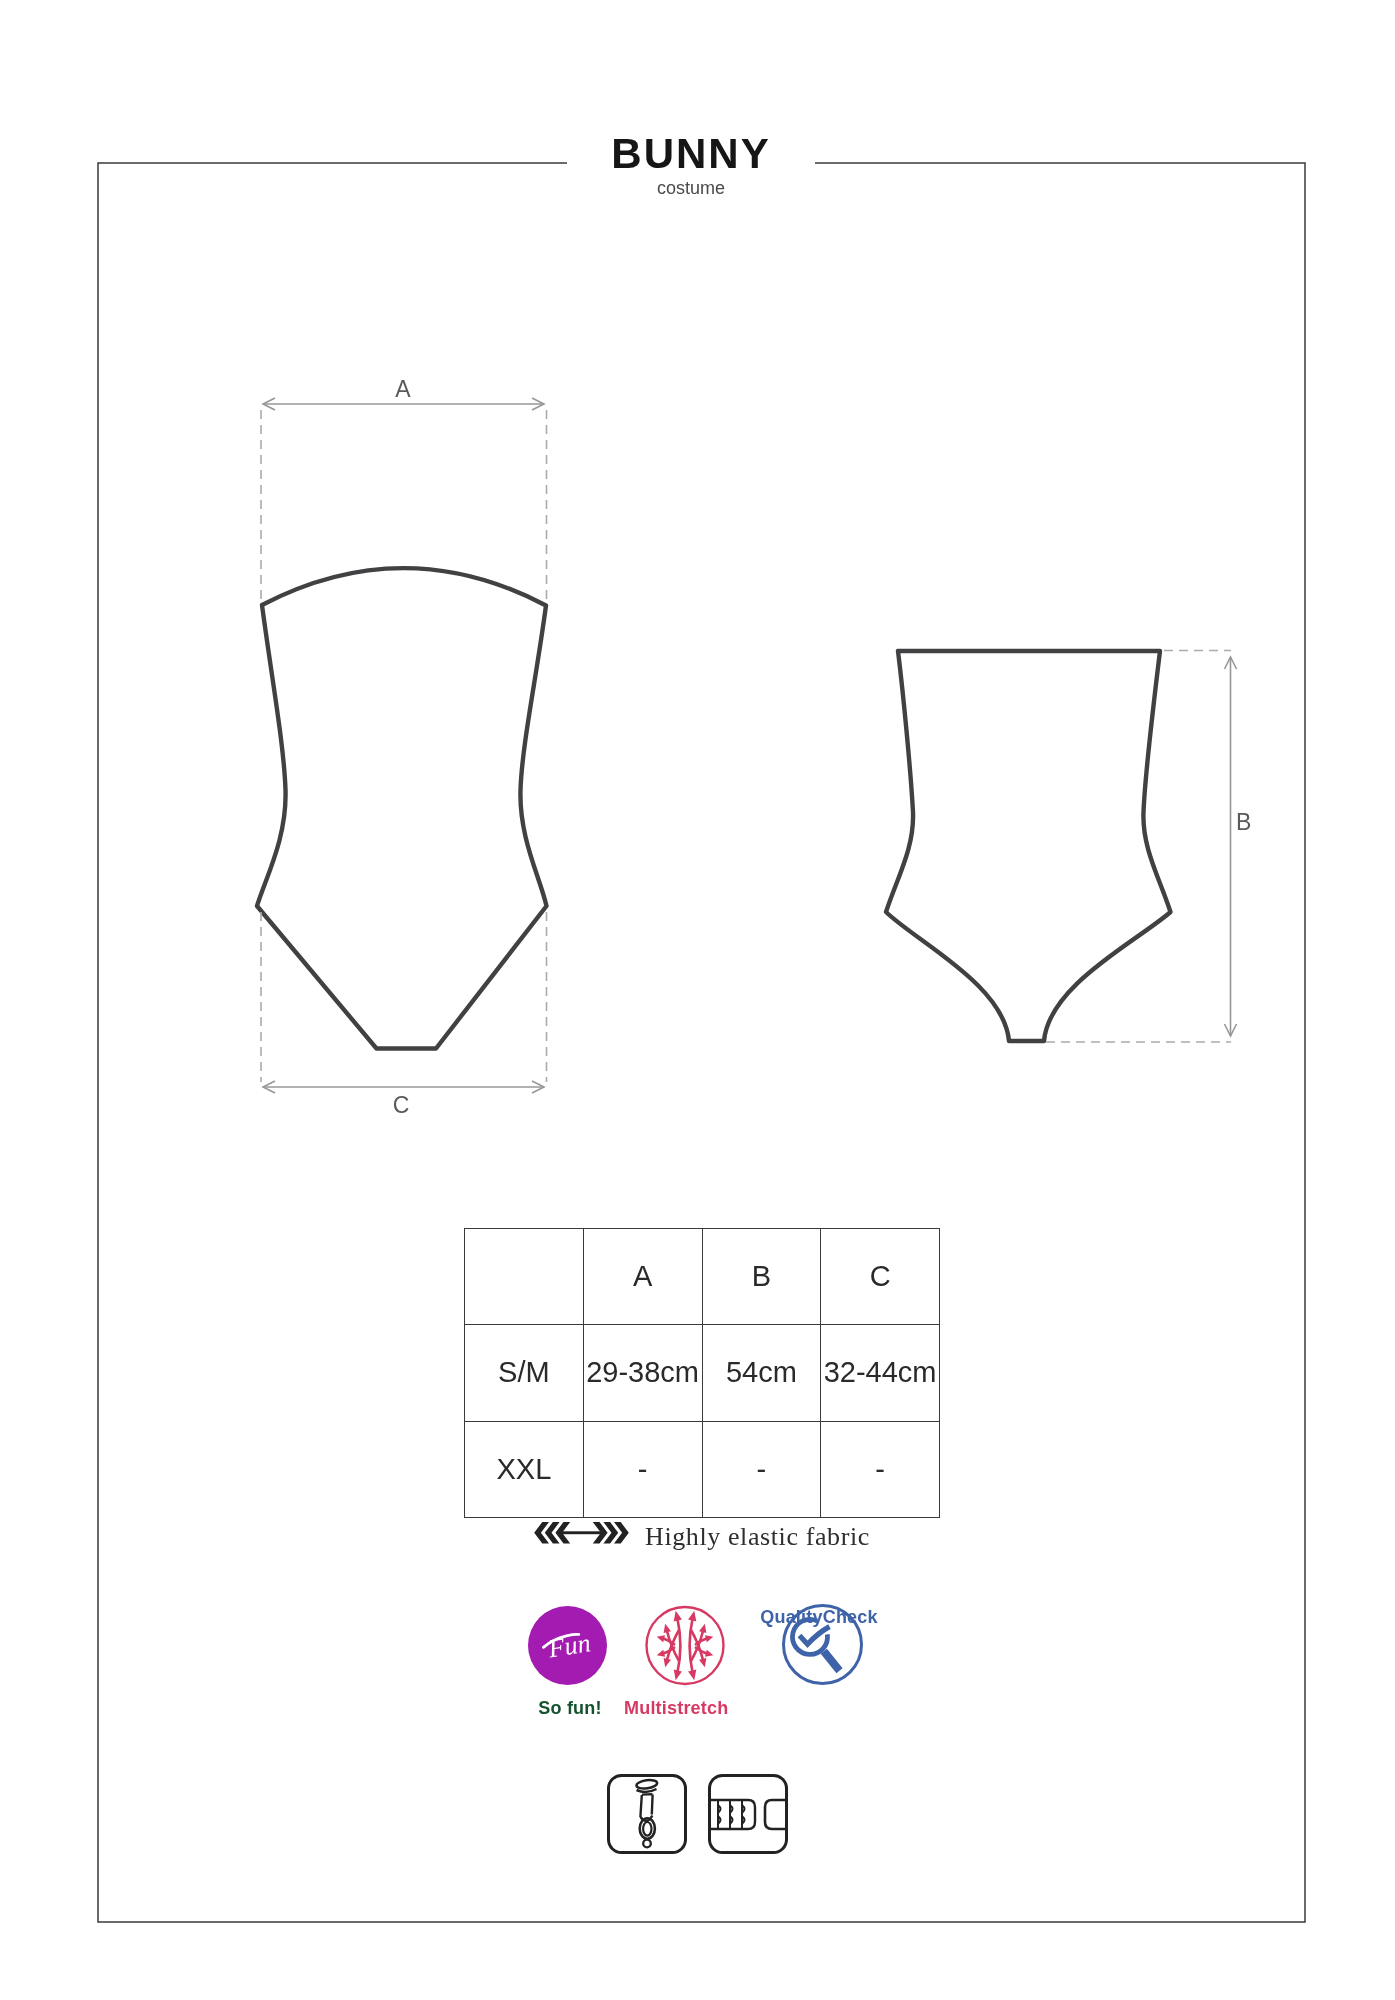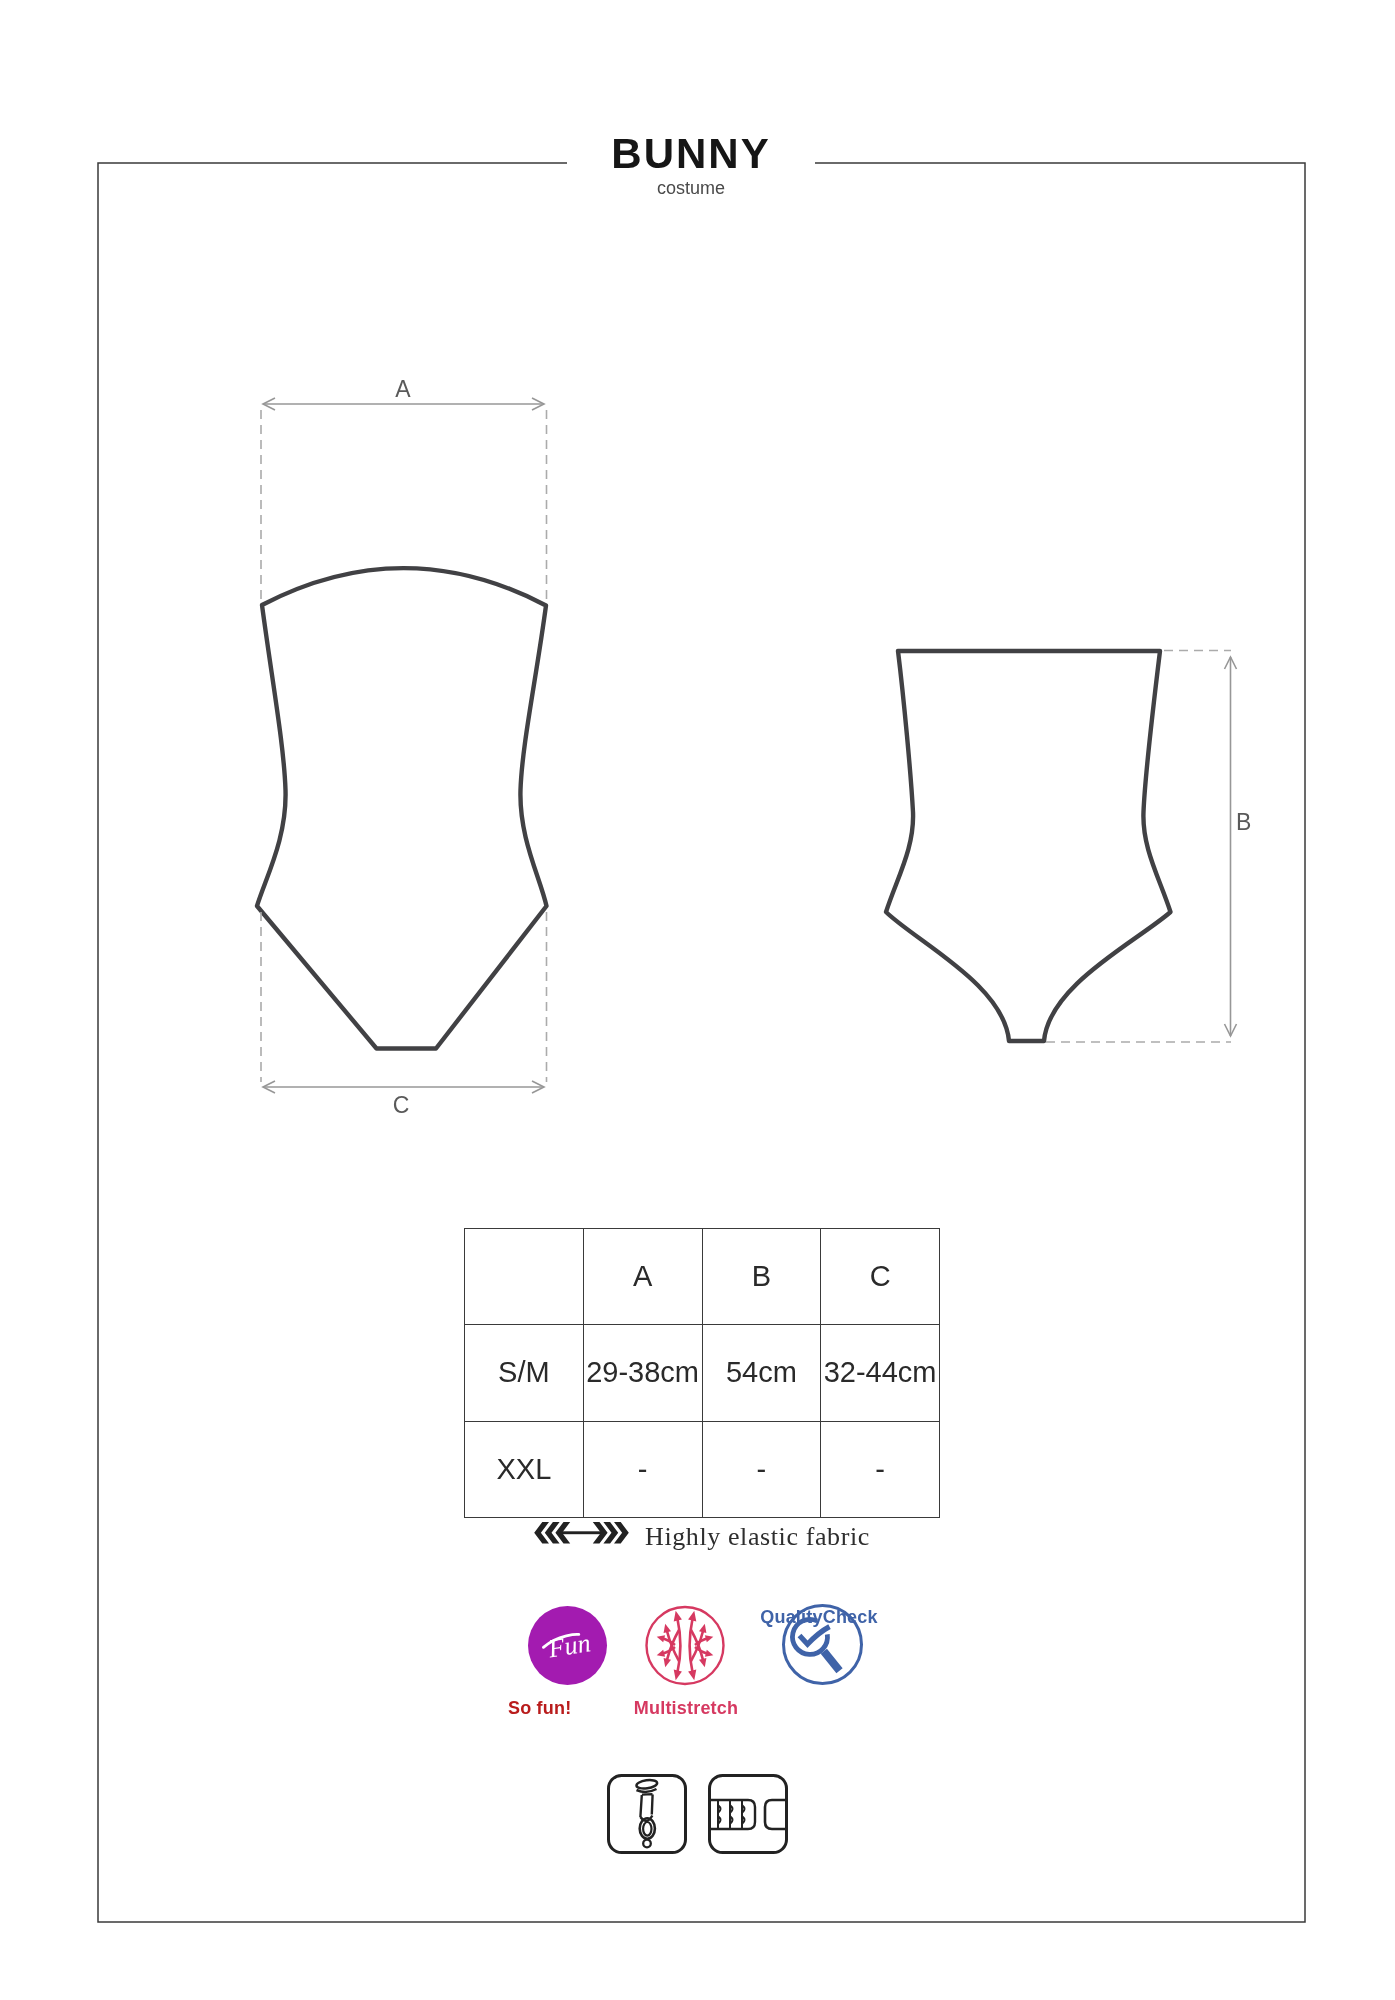"So fun!" div.abs { color: #b91c1c -> #14532d; text-align: left -> center }
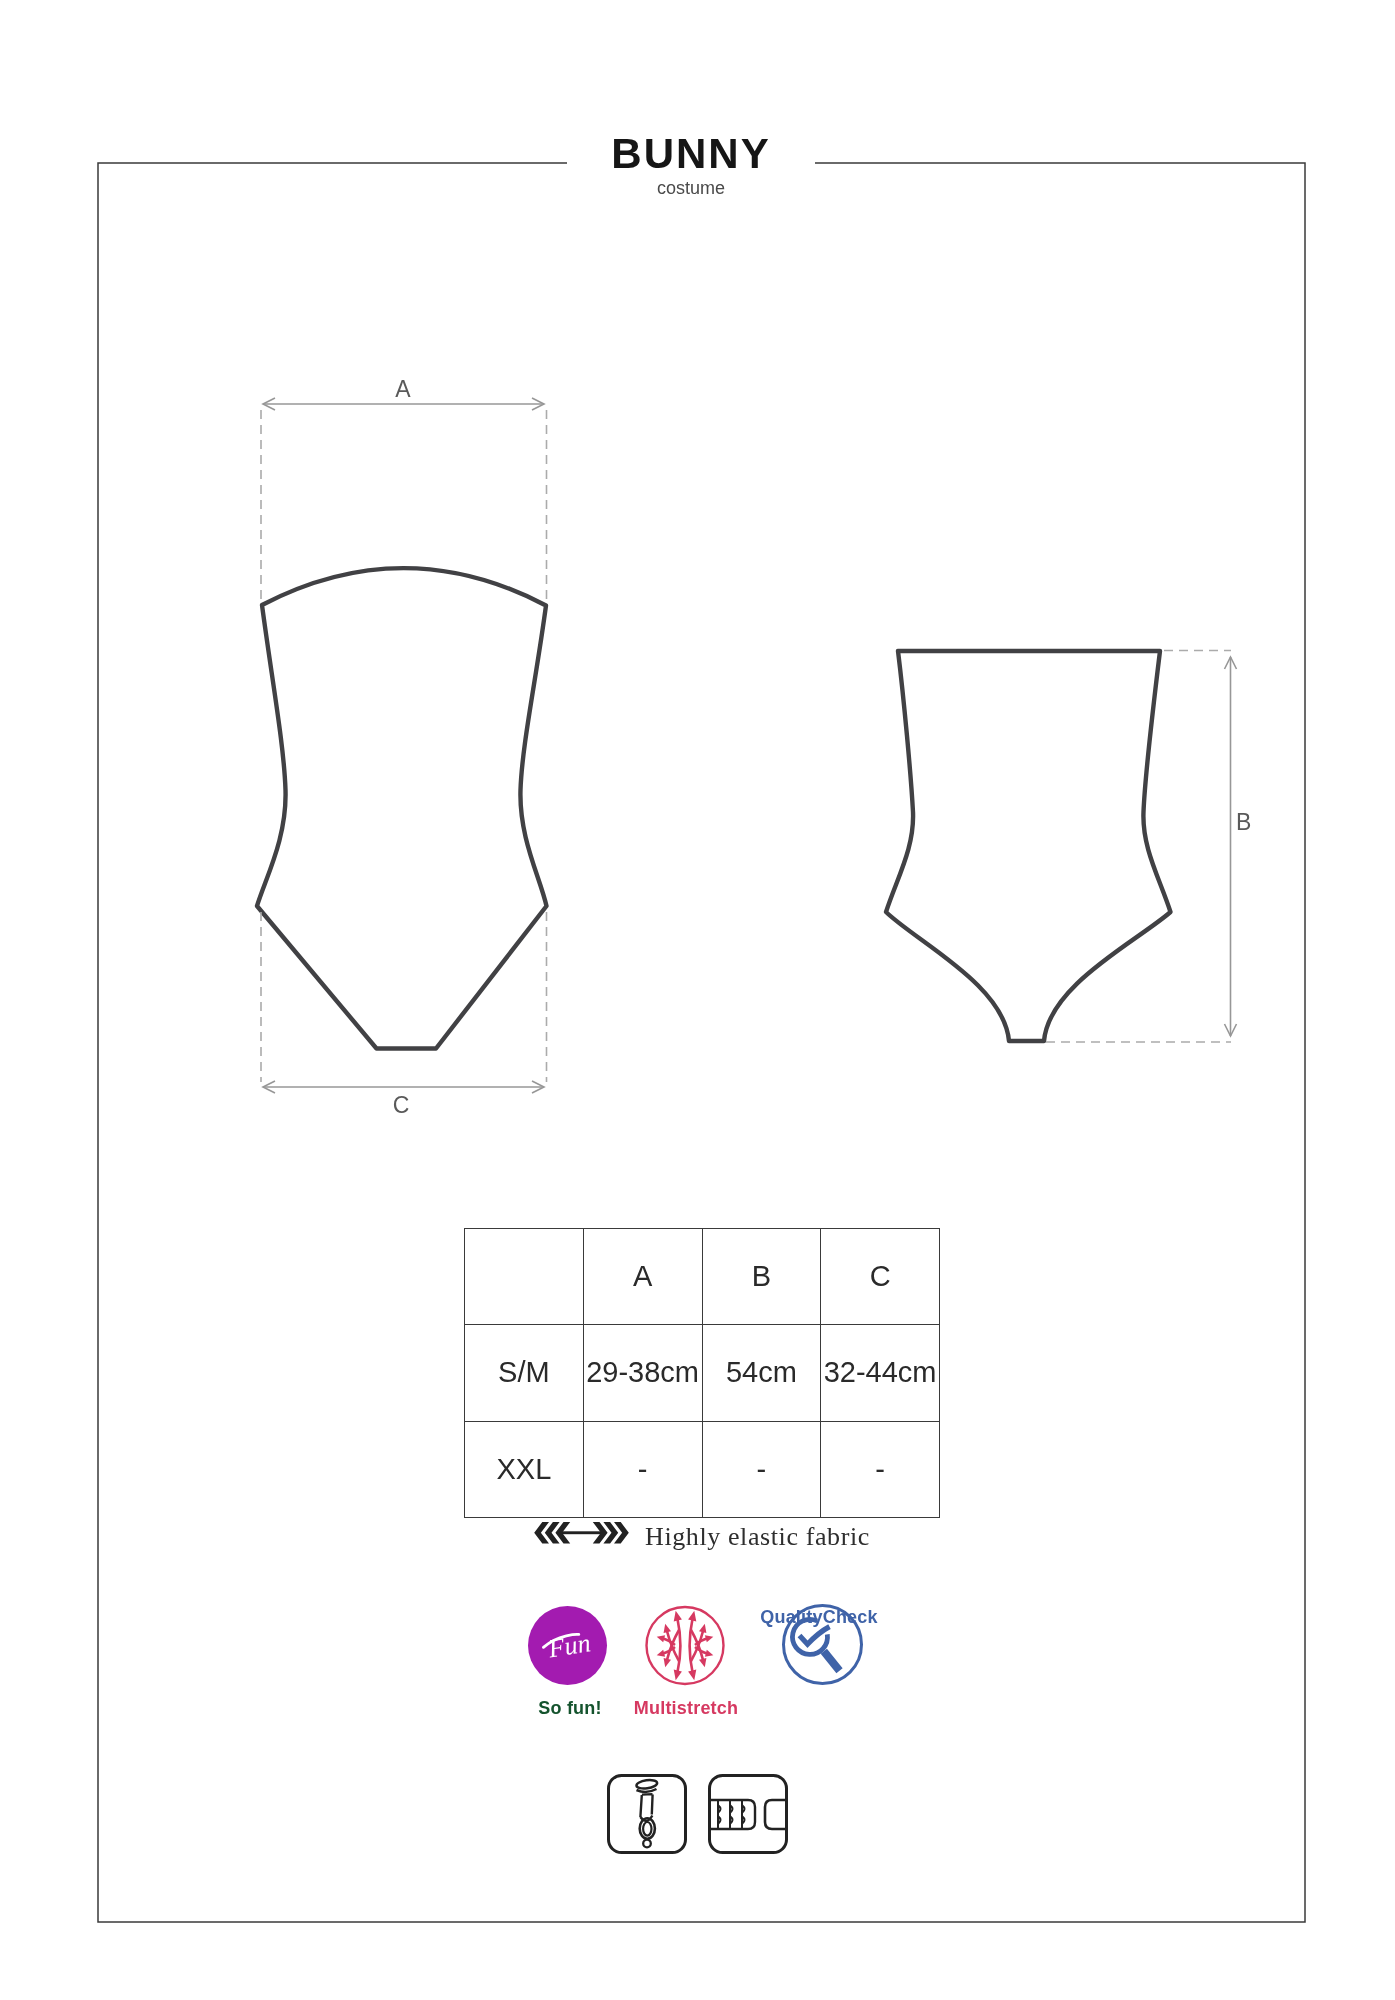"Multistretch" div.abs { text-align: center -> none }
